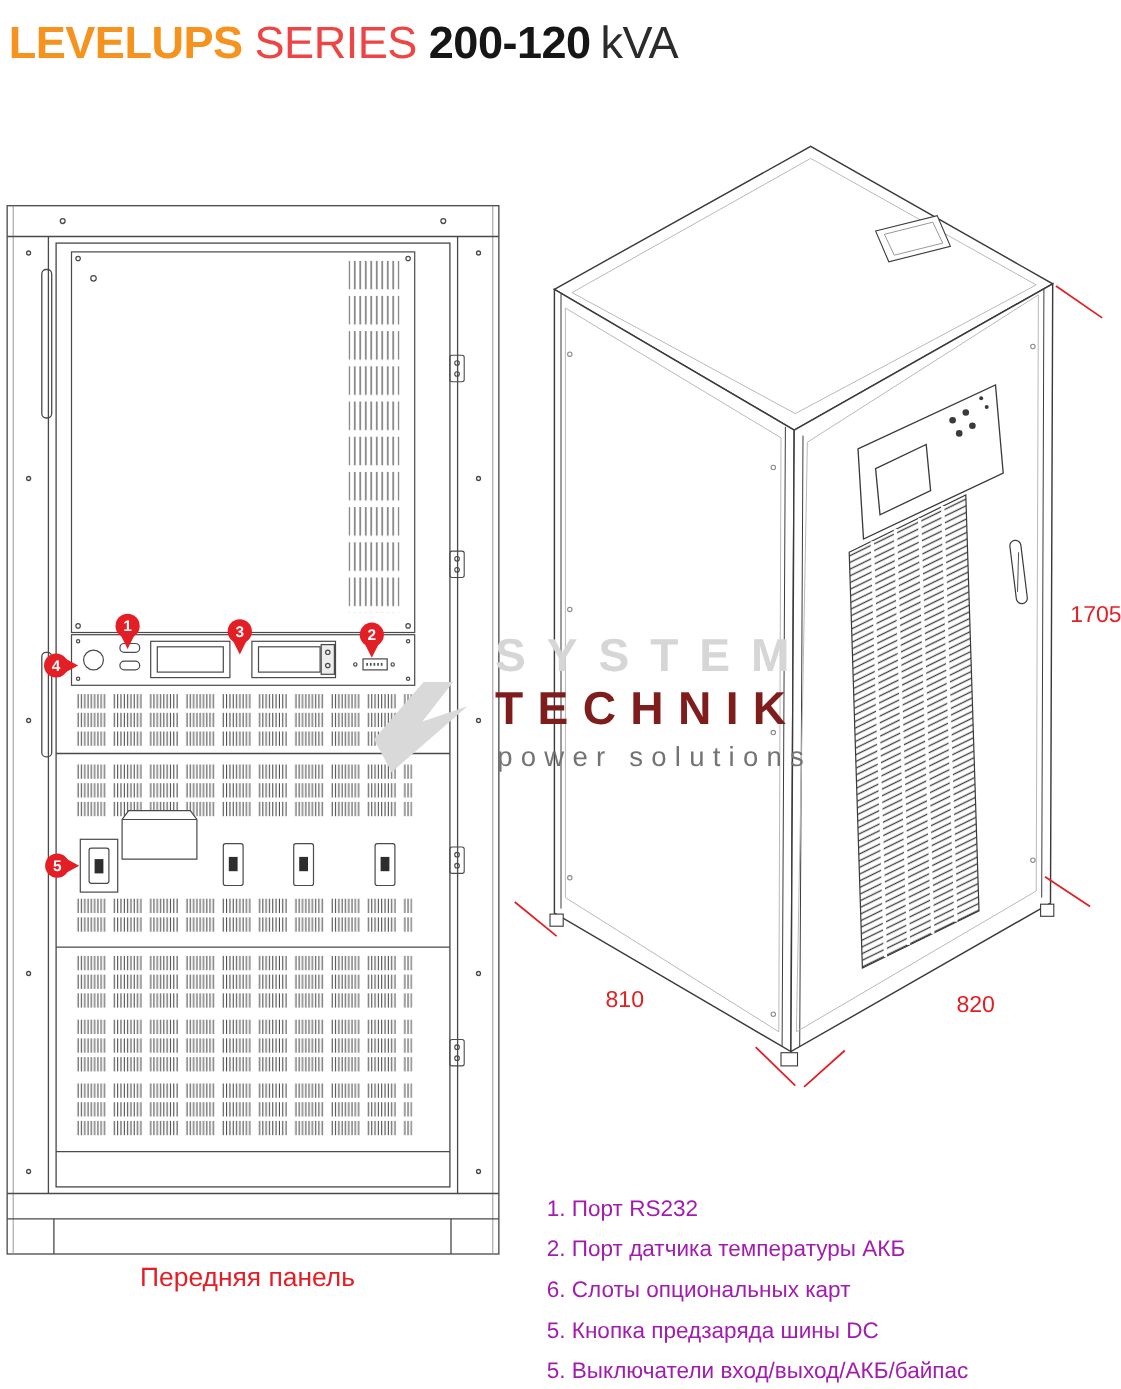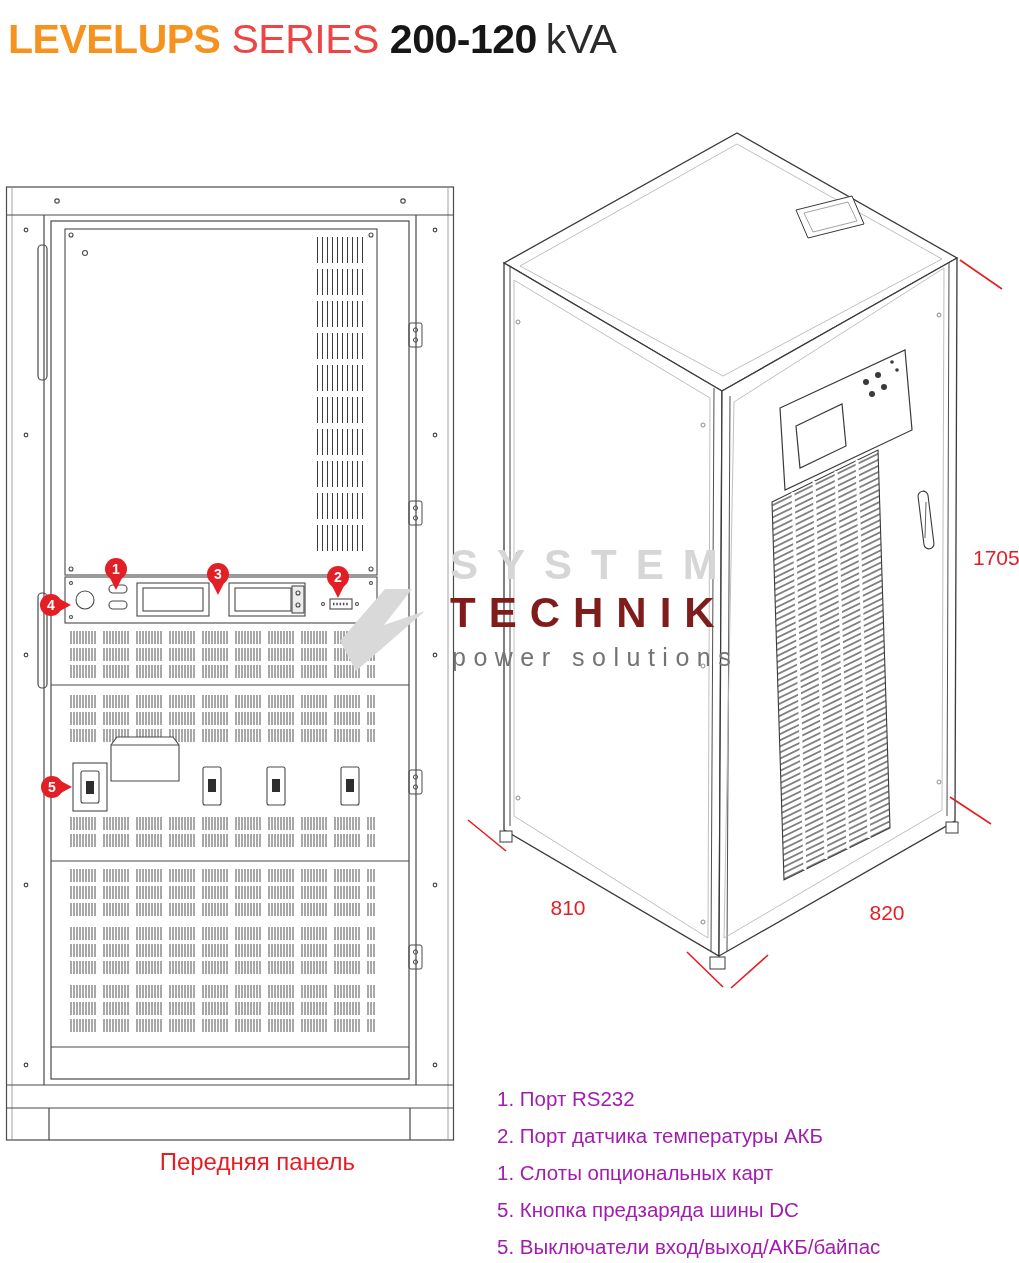"SYSTEM" .wm { top: 539px -> 570px }
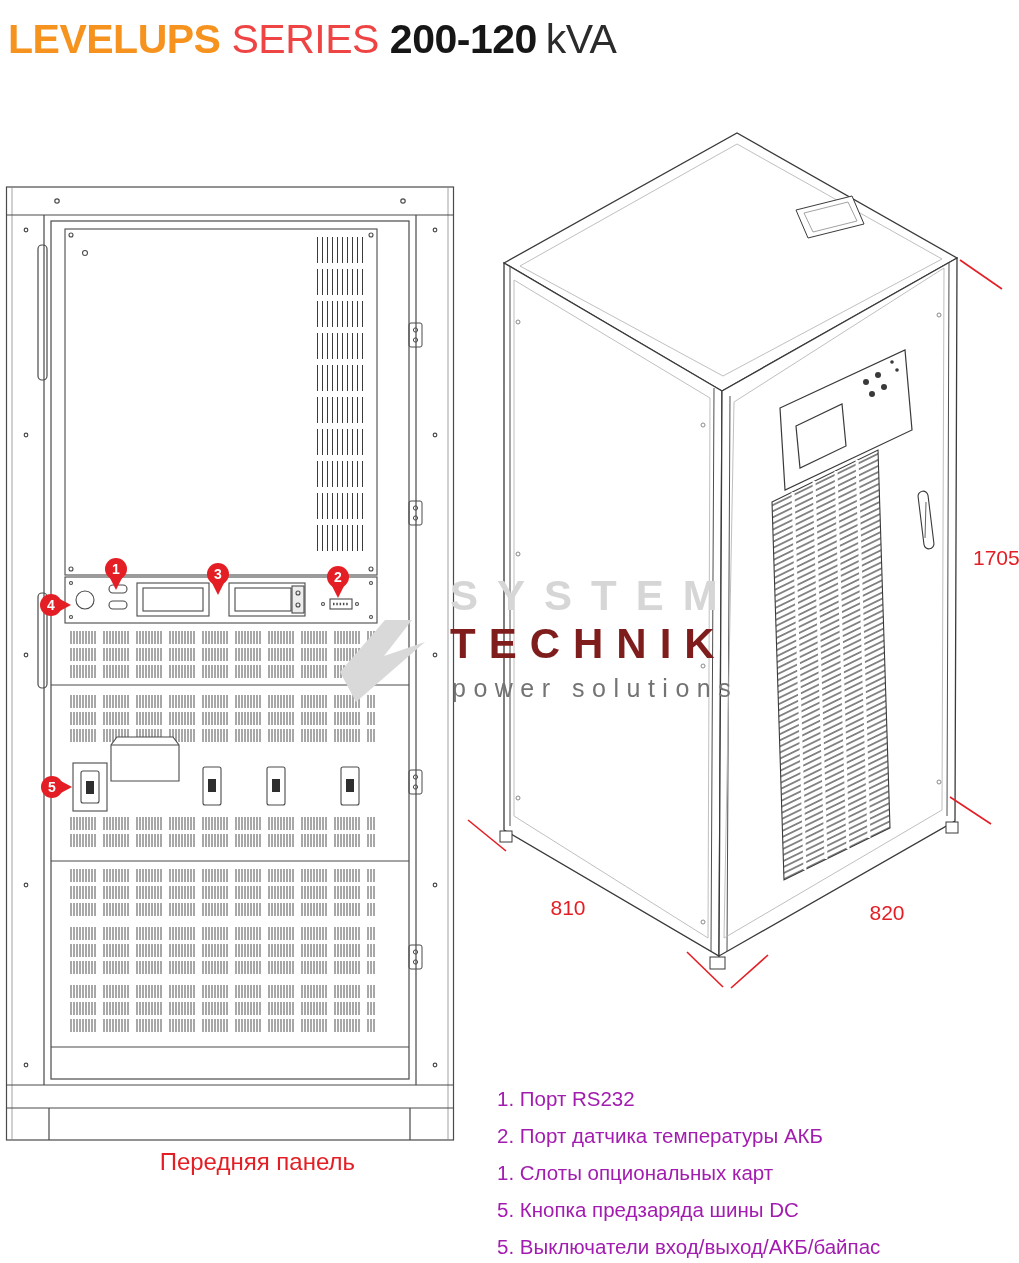"Передняя панель" .caption { text-align: right -> center }
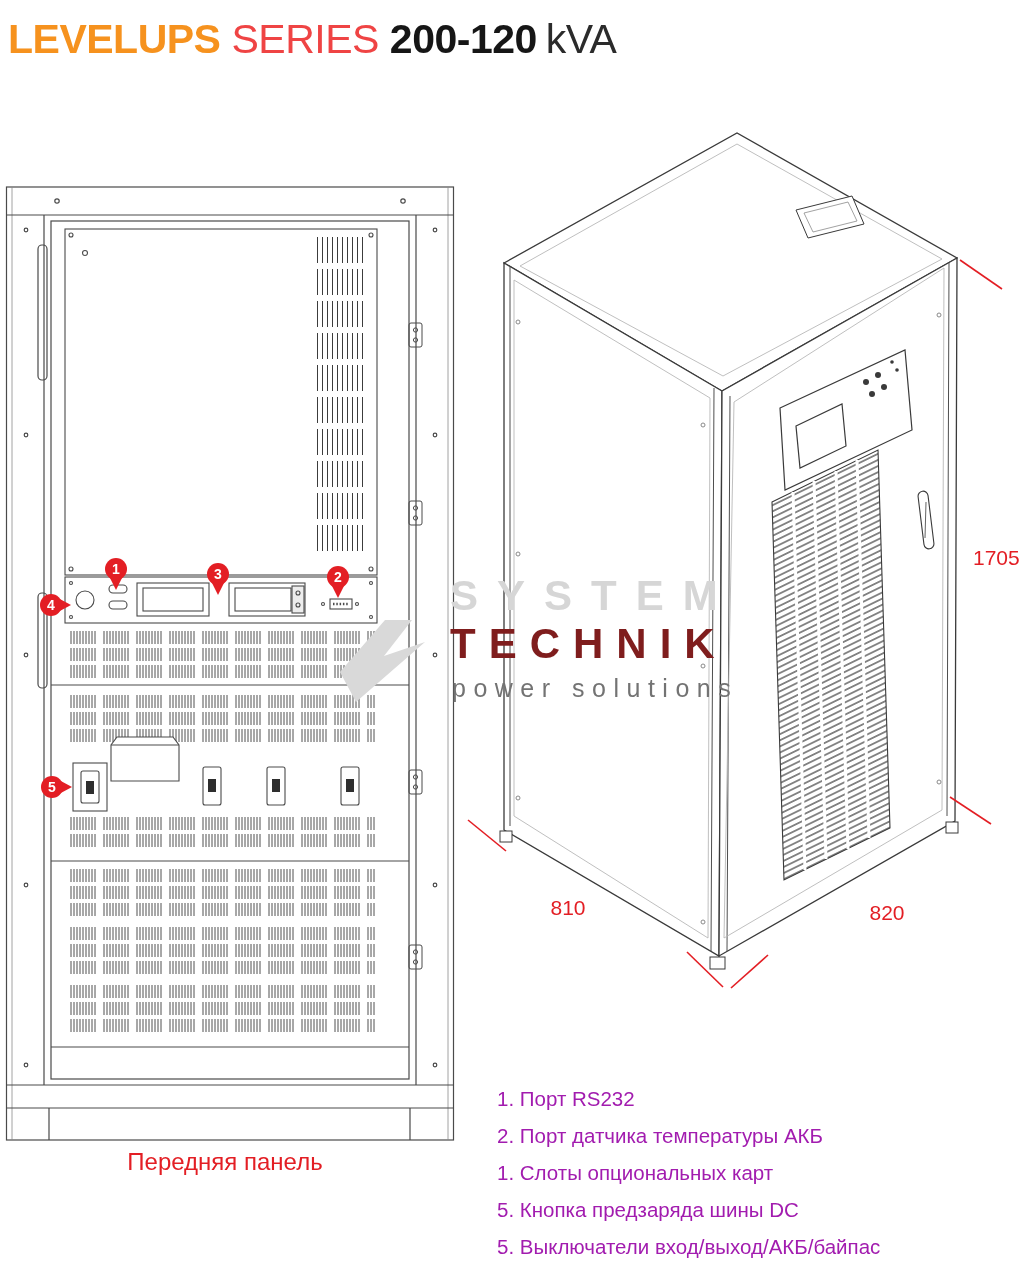"1. Слоты опциональных карт" li { text: 1 -> 6 }
